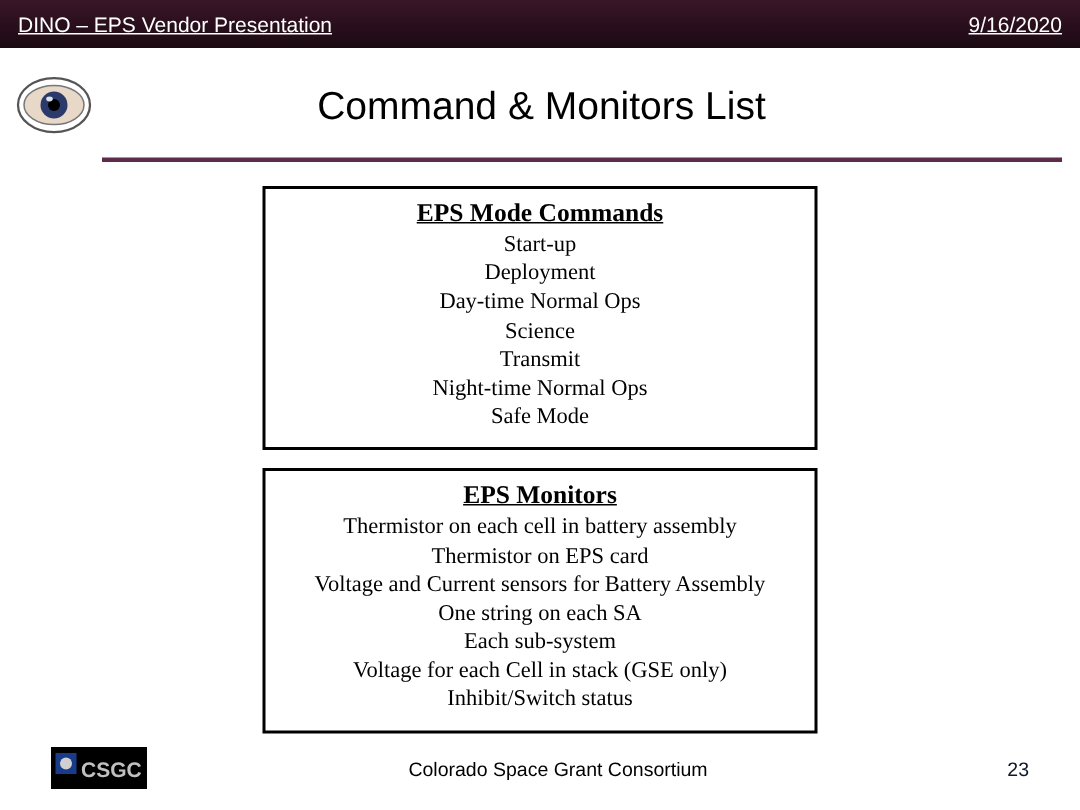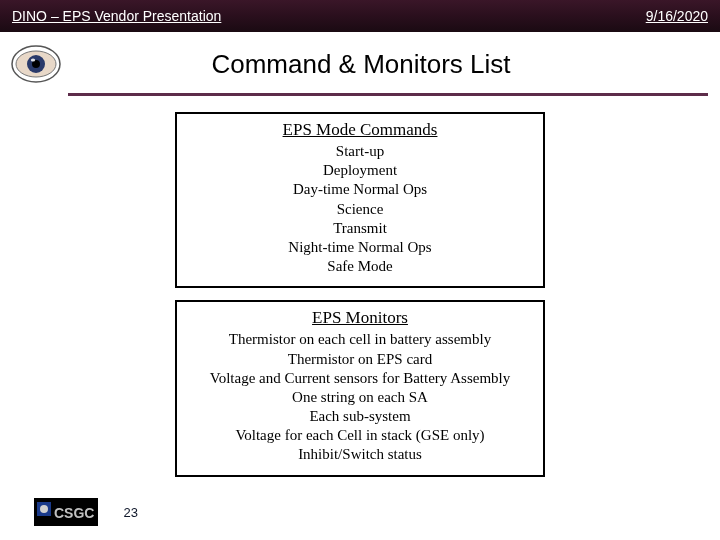"Command & Monitors List" .logo-row { height: 64px -> 76px }
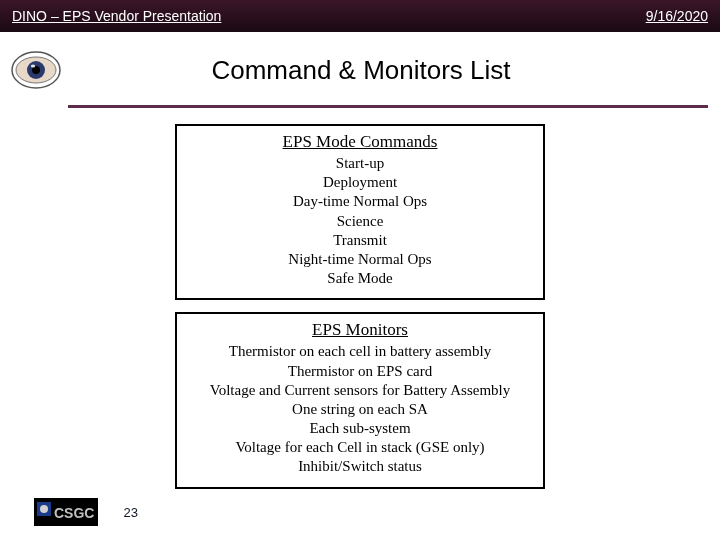"EPS Mode Commands" .box-title { font-weight: normal -> bold }
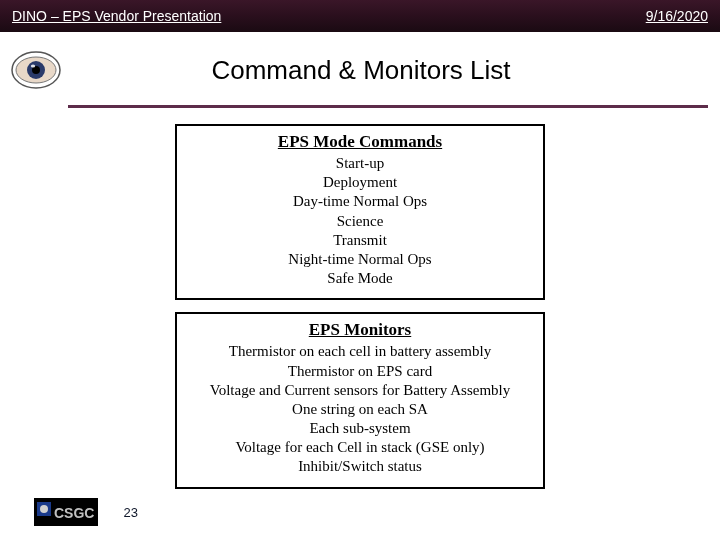"Colorado Space Grant Consortium" div.footer-text { html: none -> <div>Colorado Space Grant Consortium</div> }
